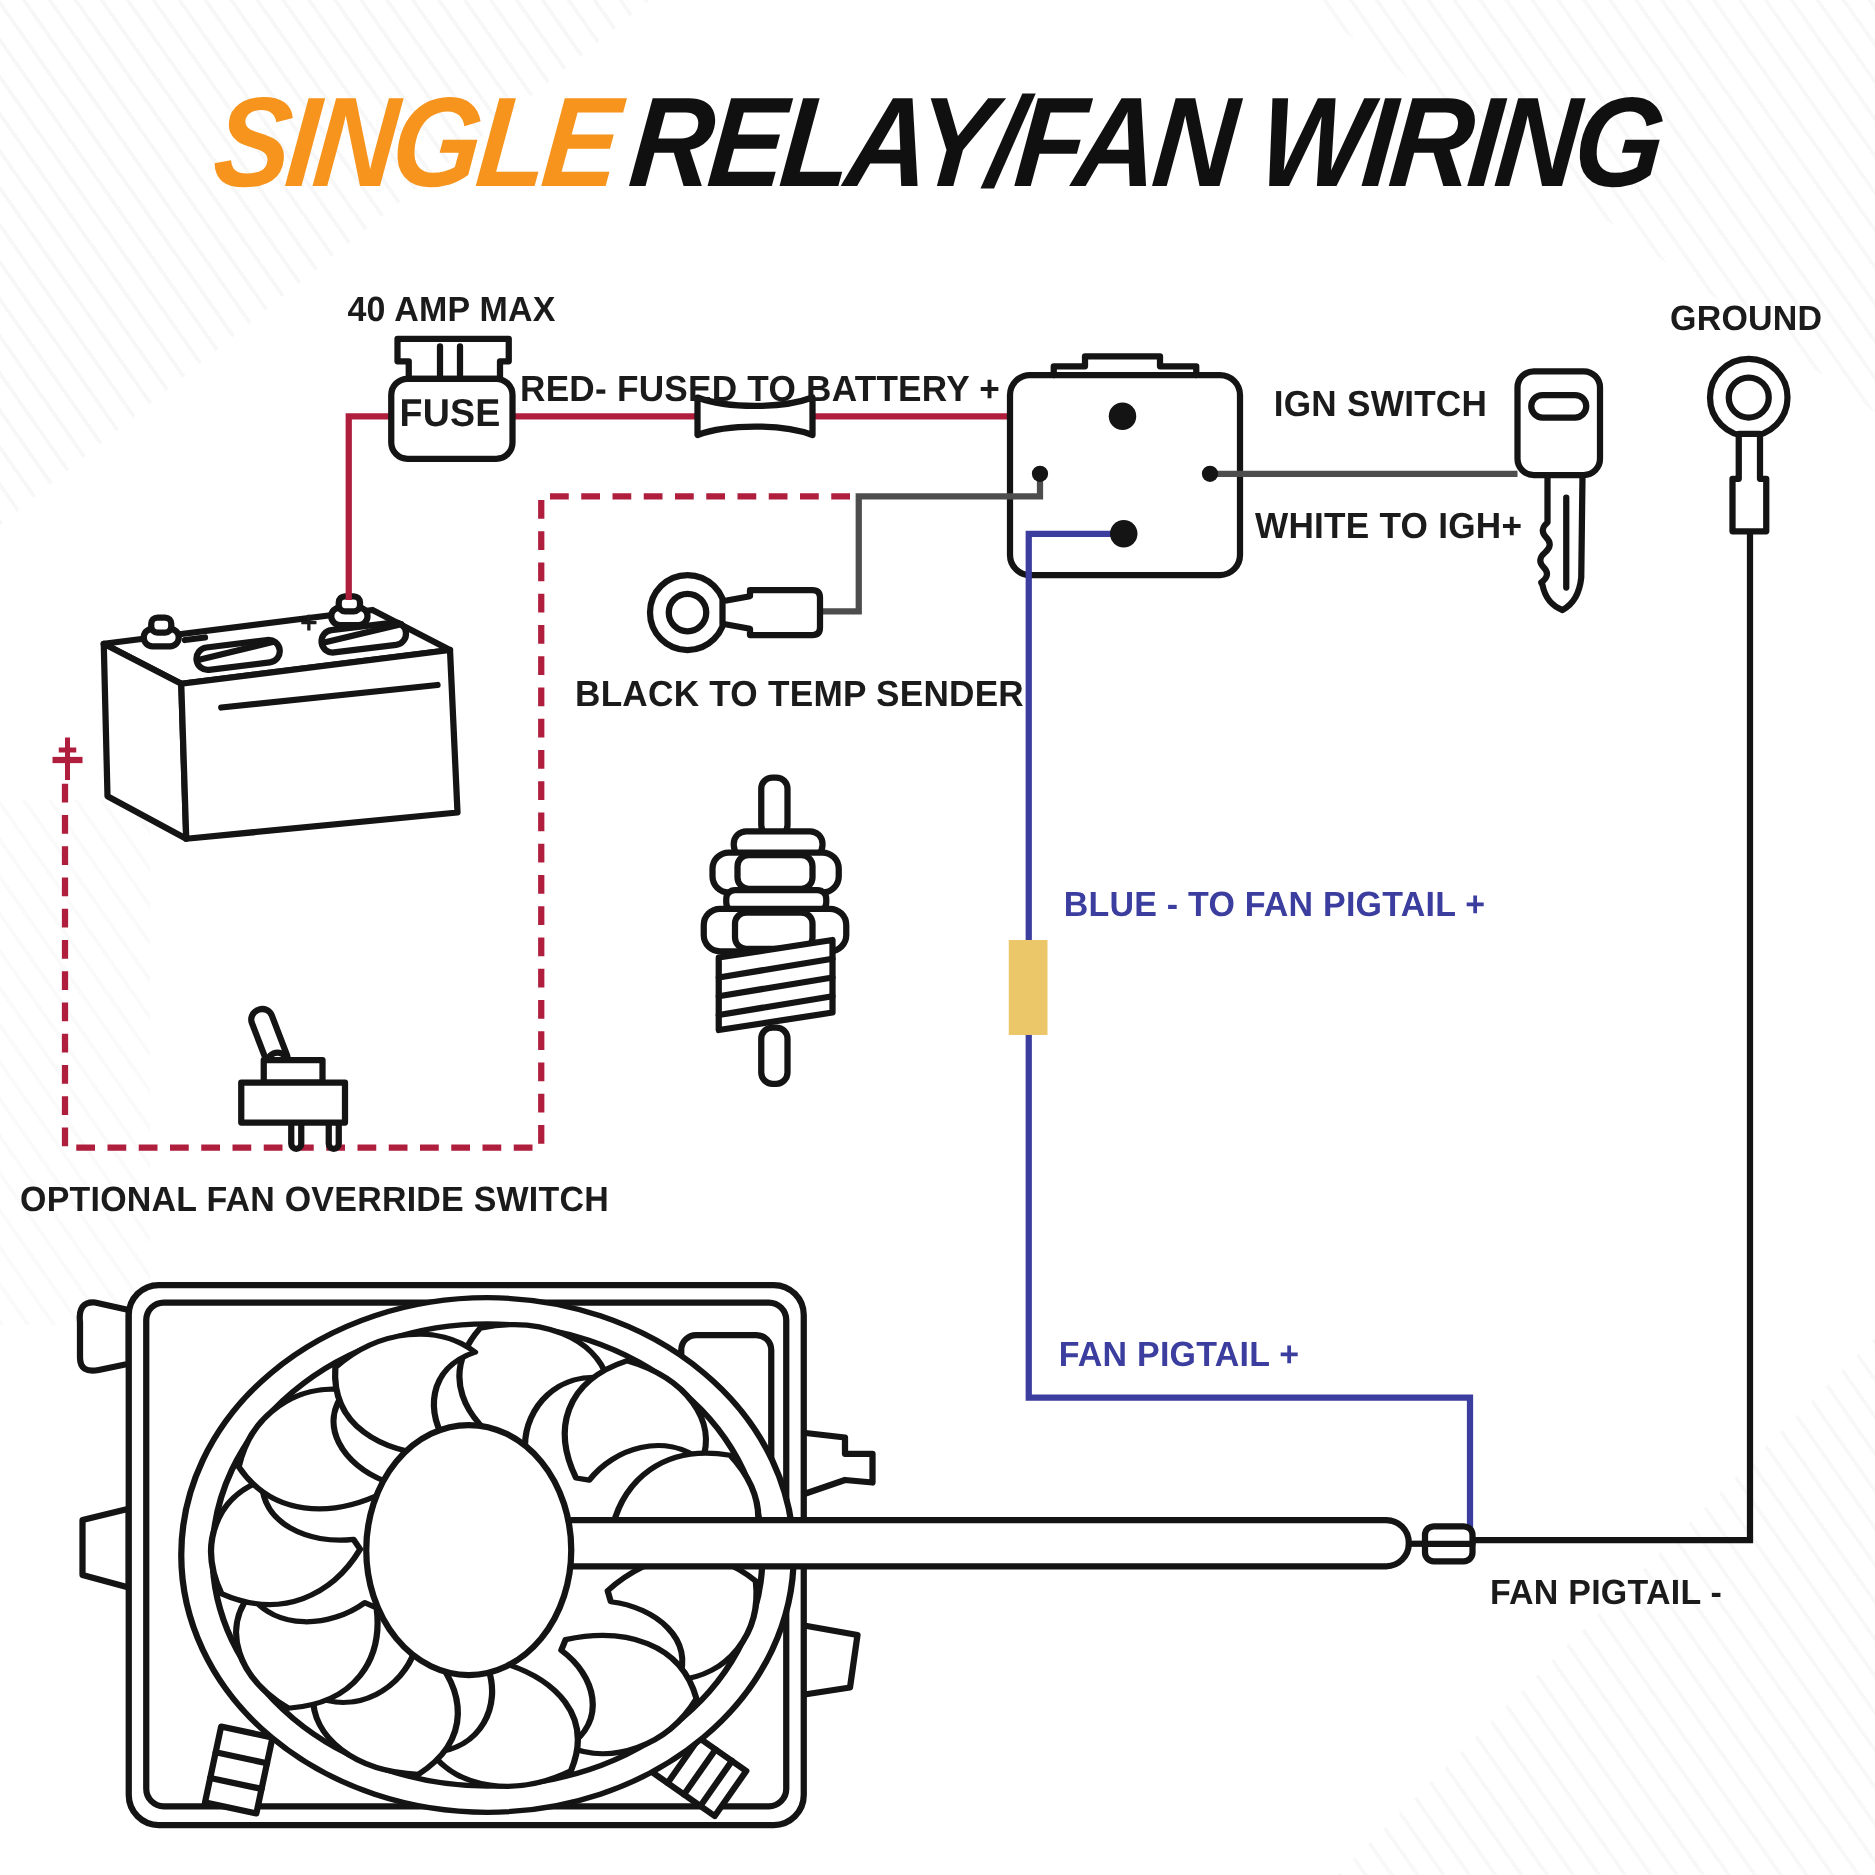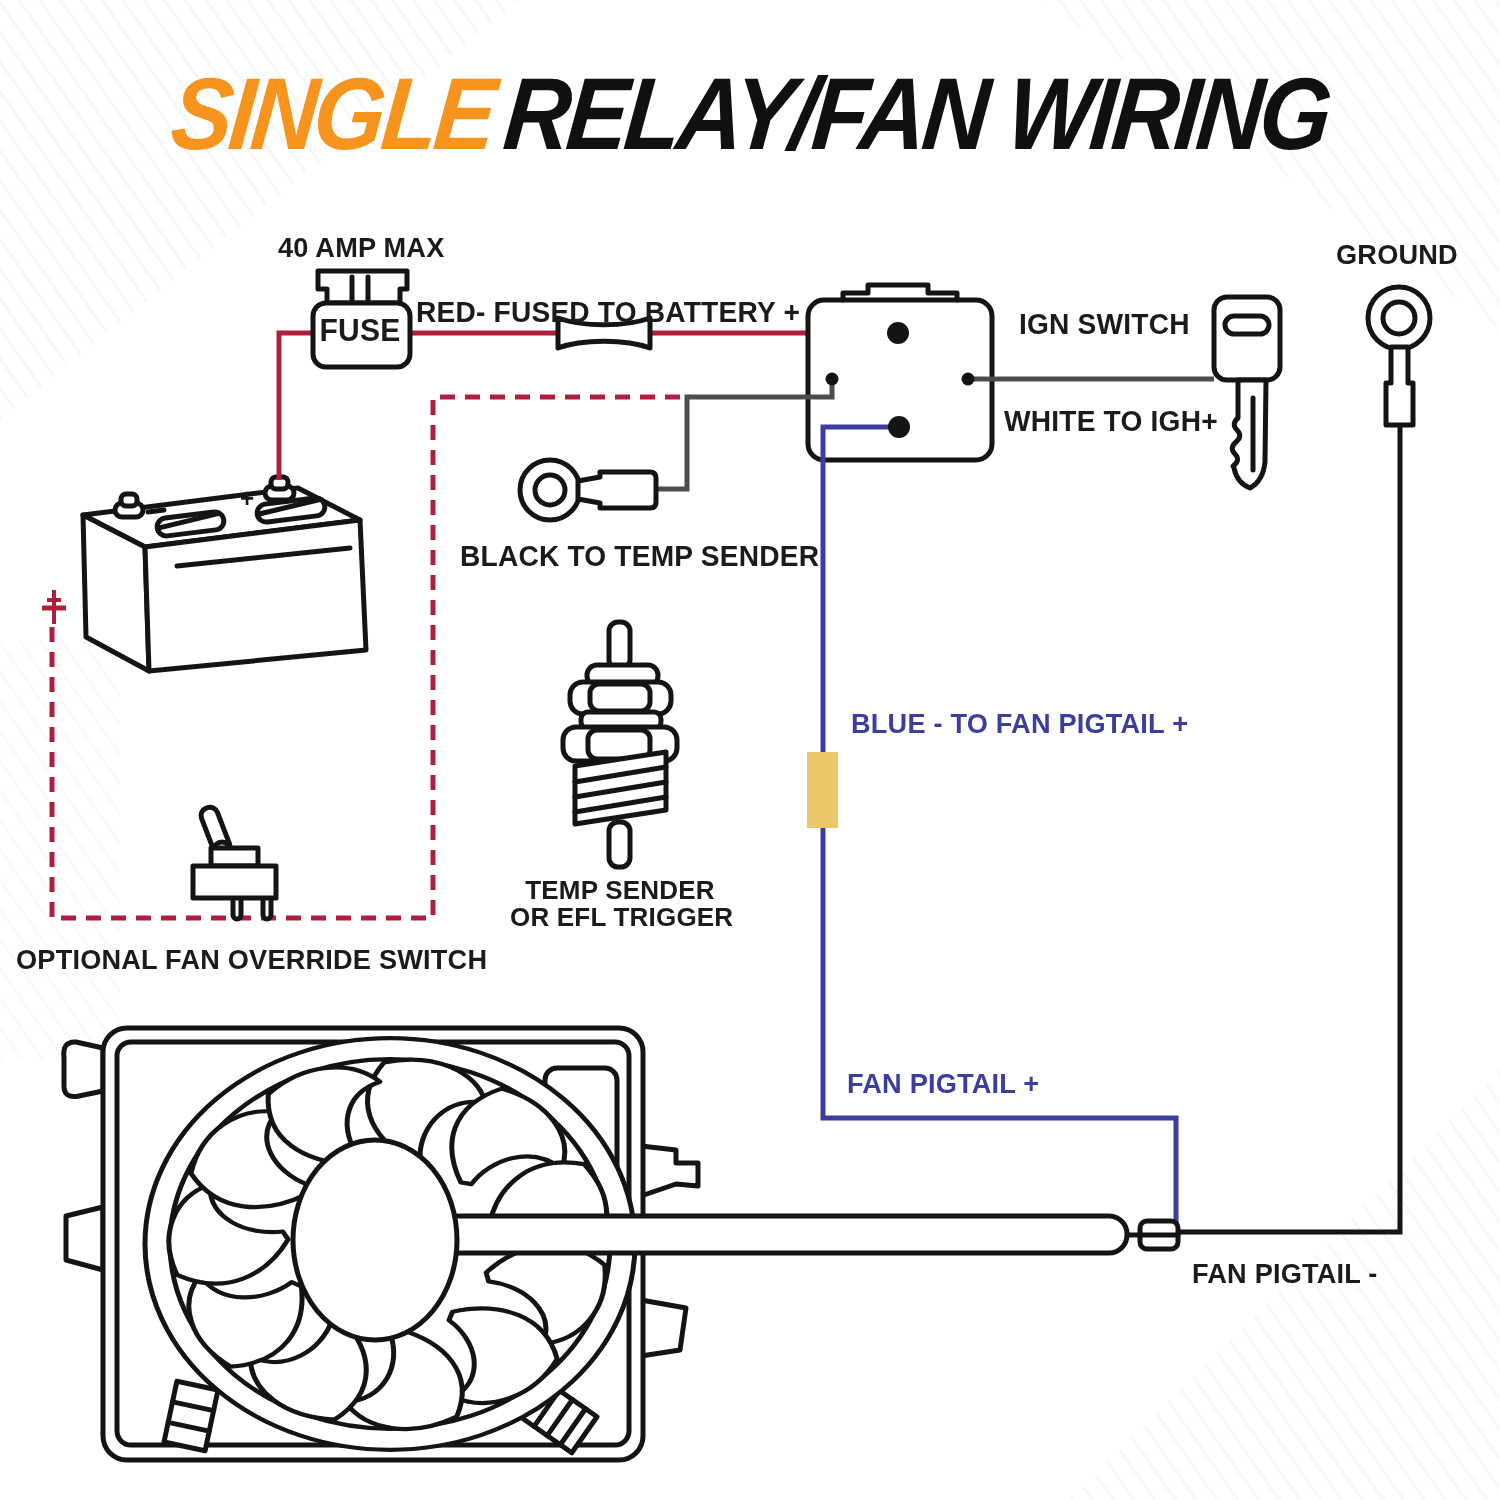"TEMP SENDER" div.lbl { html: <div> <div>TEMP SENDER</div> <div>OR EFL TRIGGER</div> </div> -> none }
